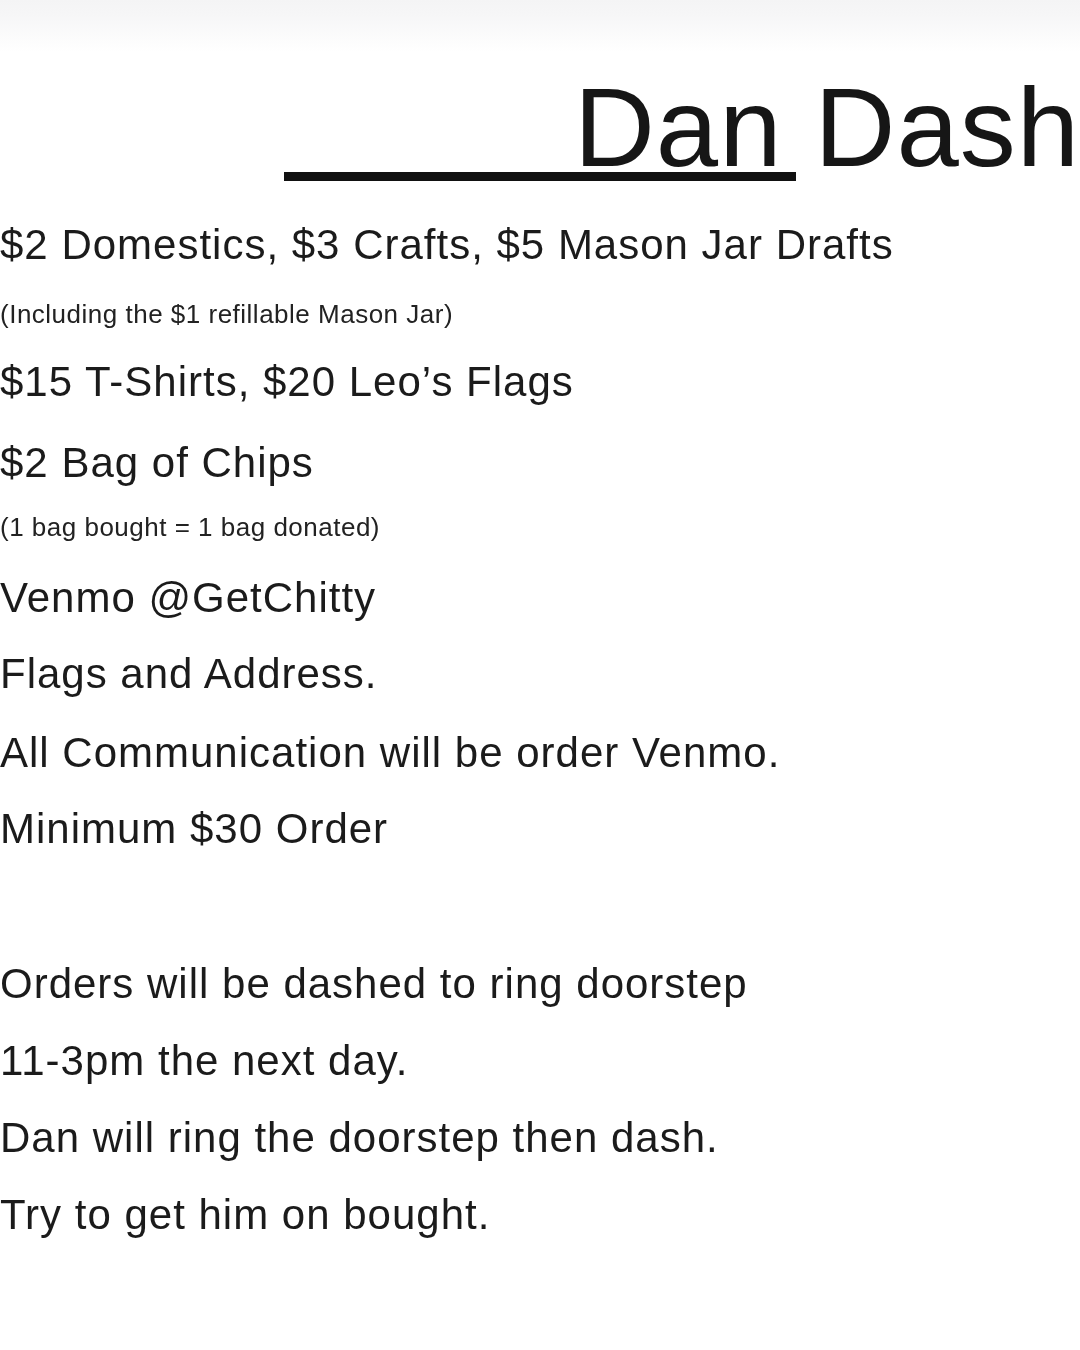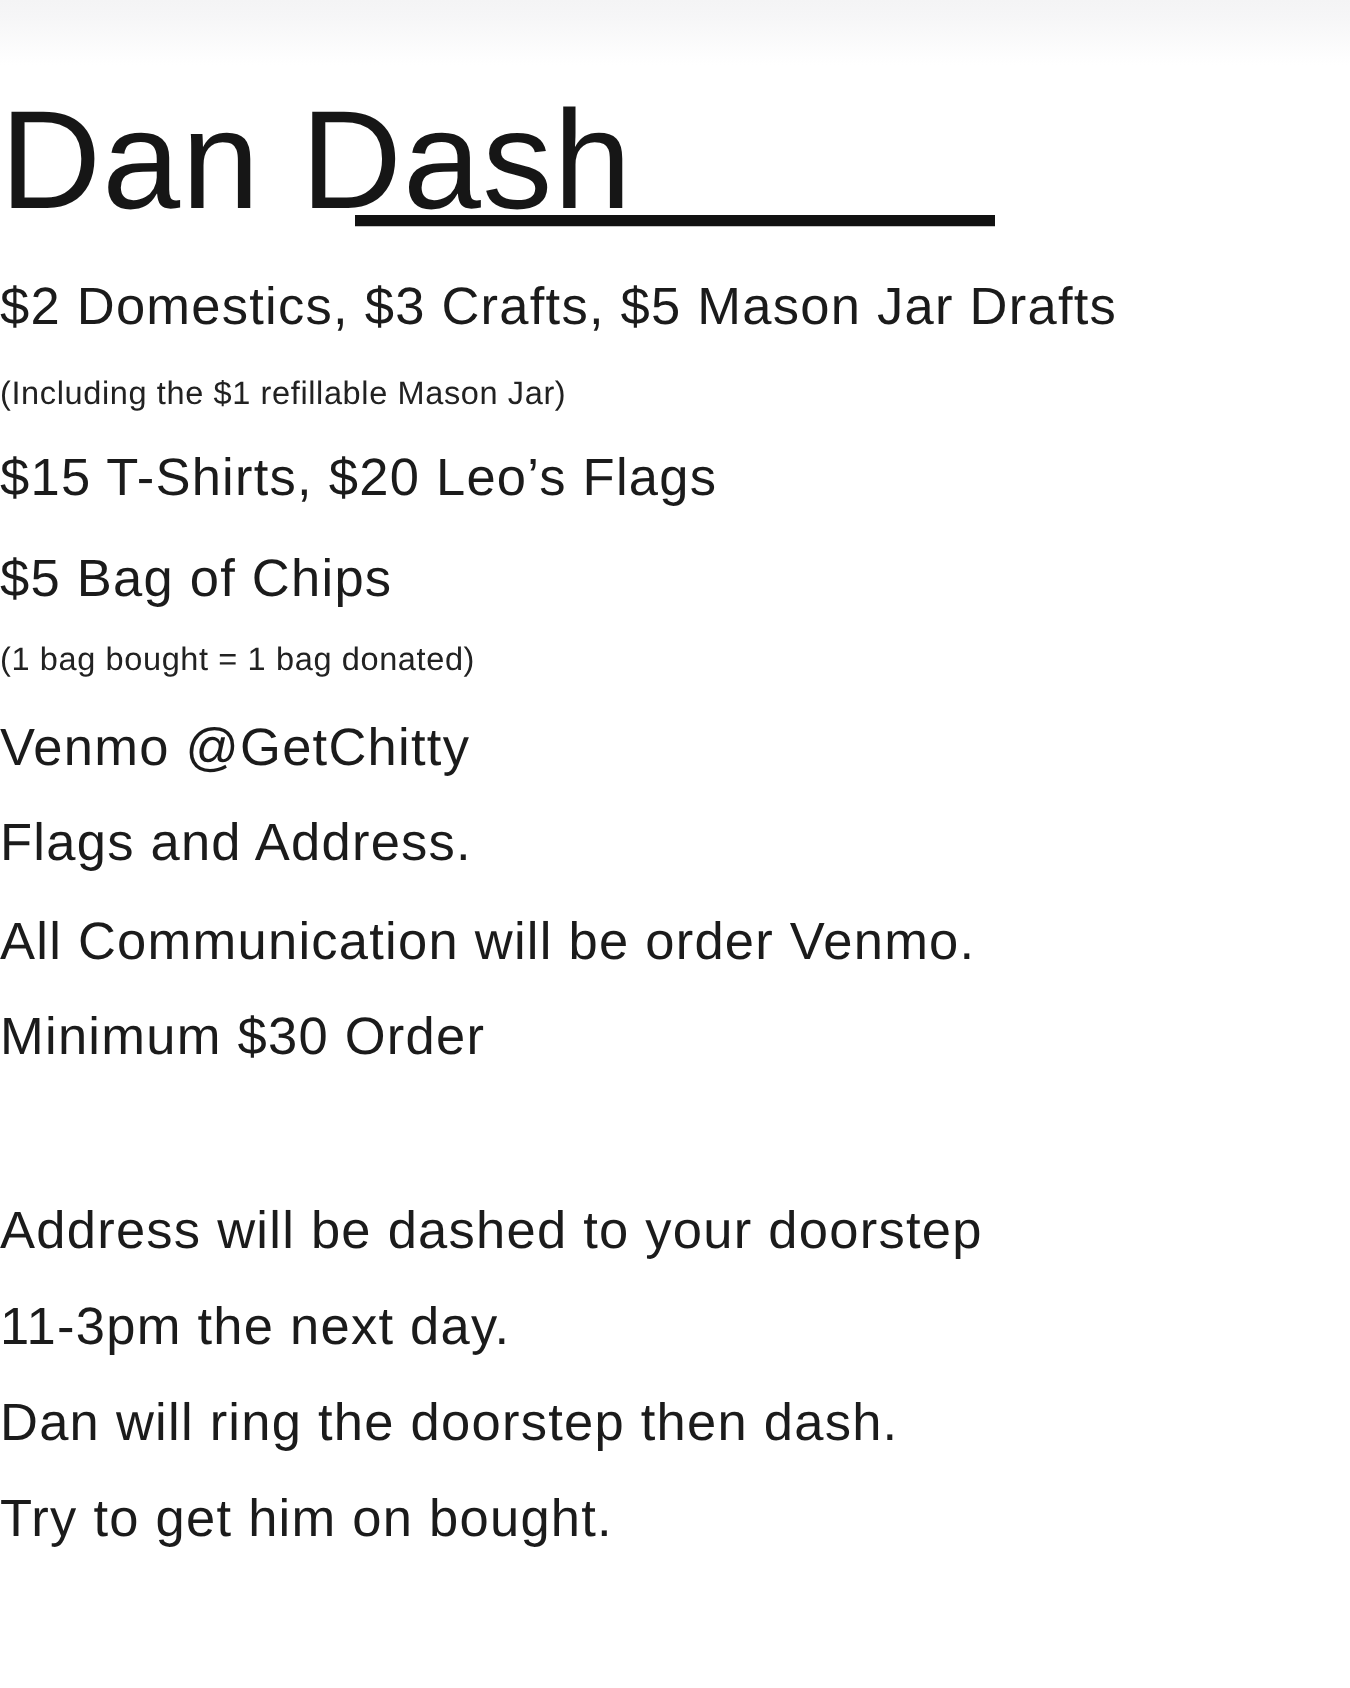"Dan Dash" .title { text-align: left -> right }
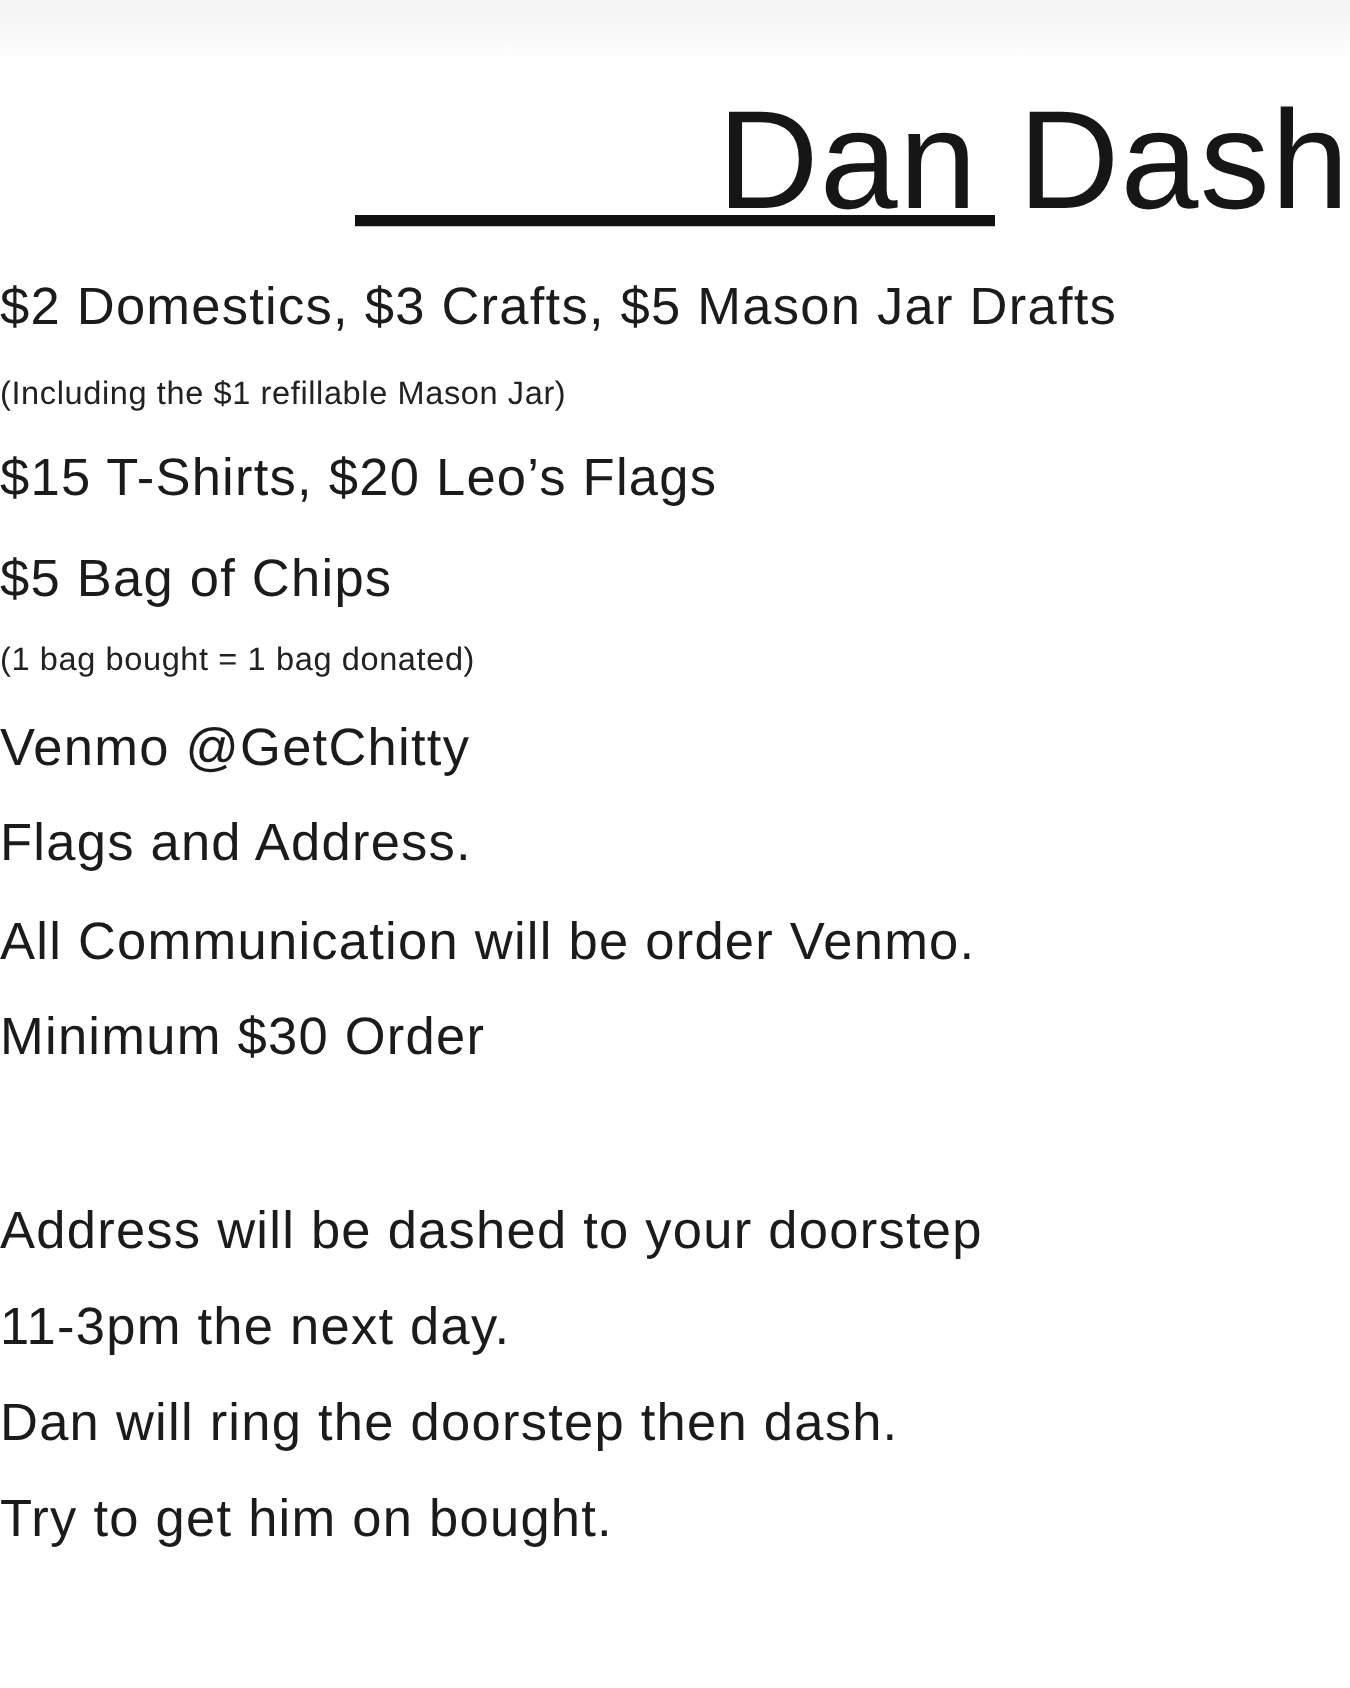"$5 Bag of Chips" div.line { text: $5 -> $2 }
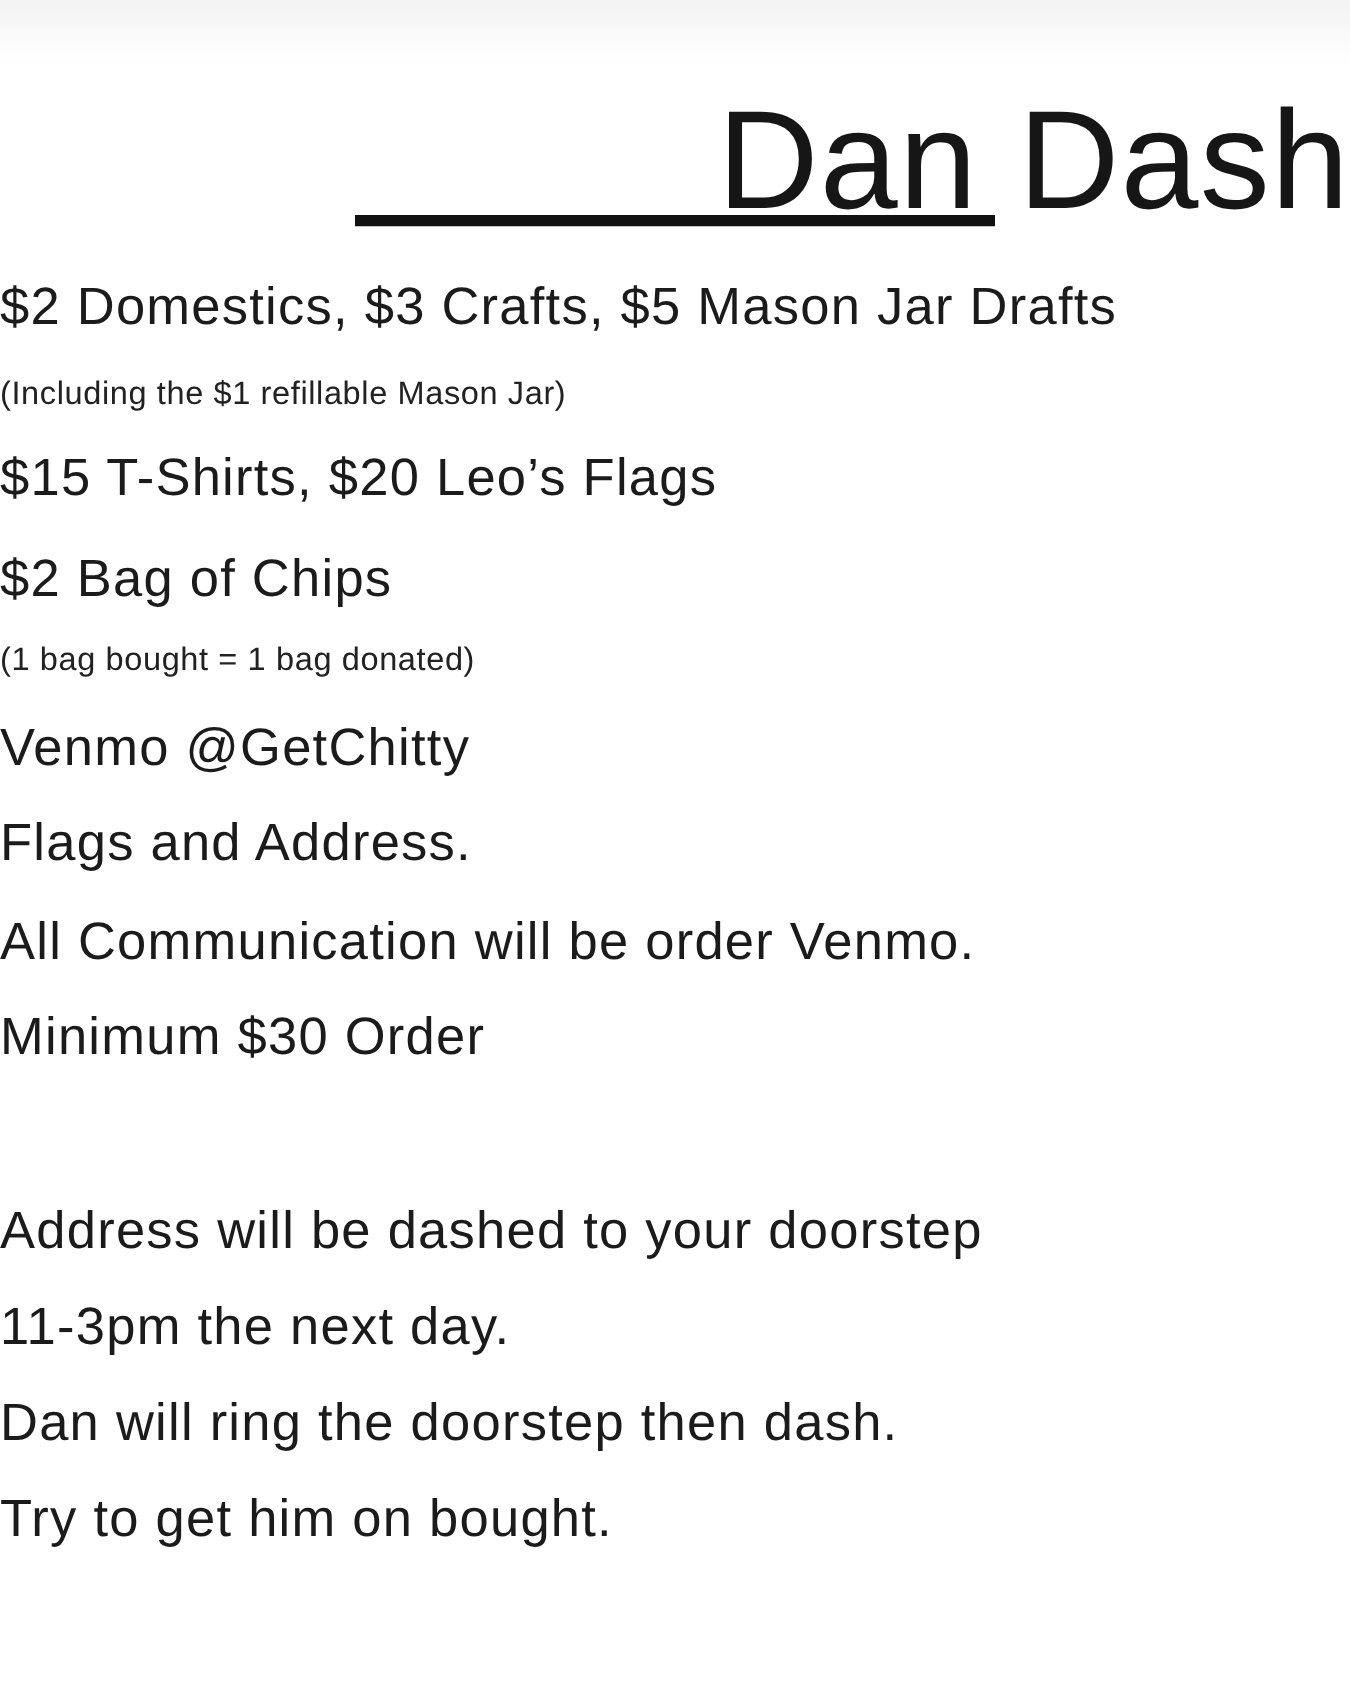"Address will be dashed to" div.line { text: Address will be dashed to your -> Orders will be dashed to ring }
